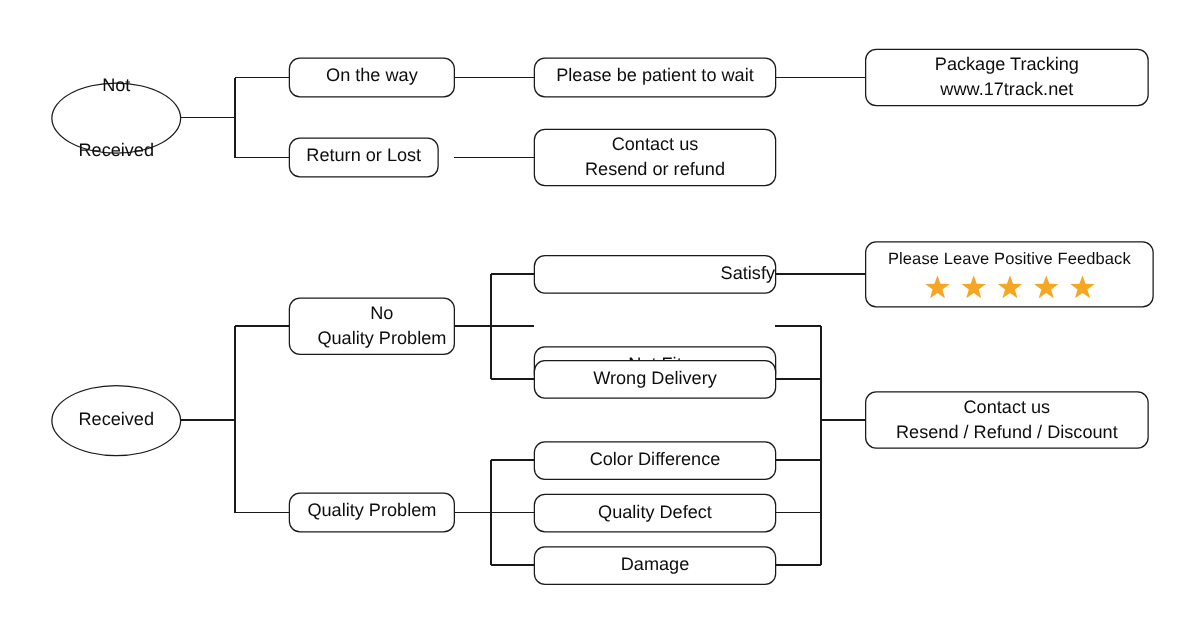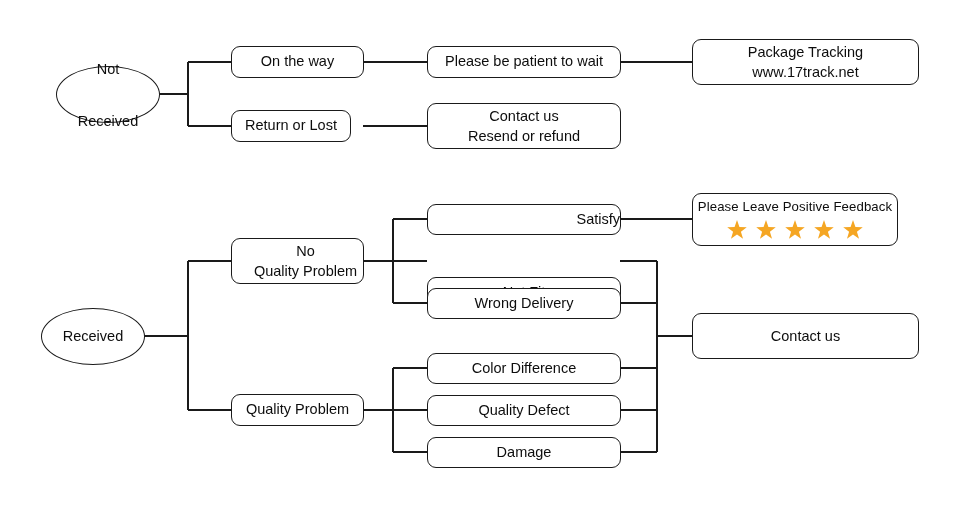"Not" div.node { left: 56px -> 41px }
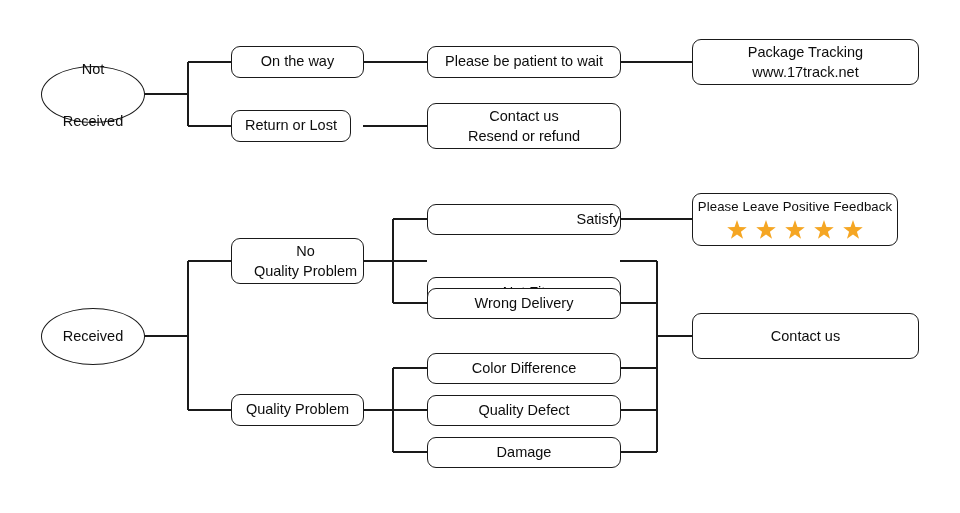"Please Leave Positive Feedback" div.node { width: 206px -> 231px }
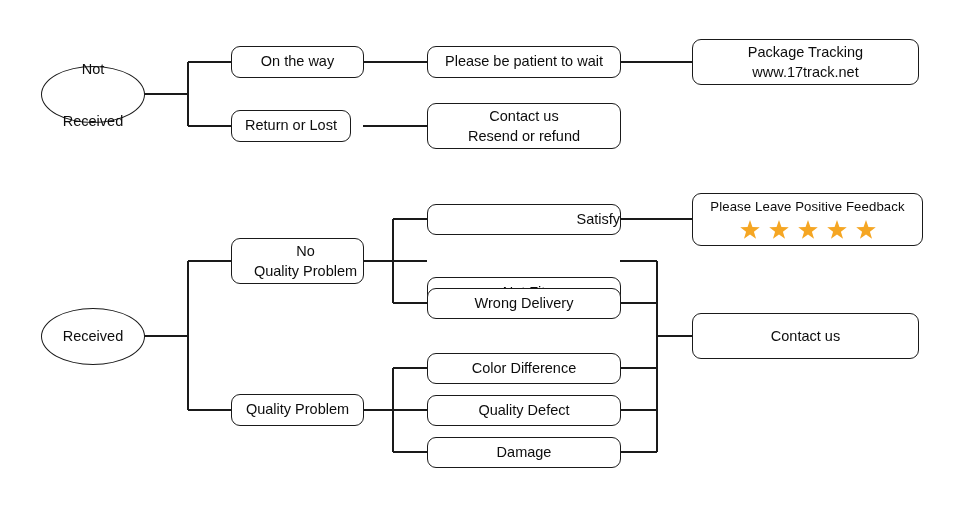"Resend / Refund / Discount" span.line { html: none -> <span>Resend / Refund / Discount</span> }
